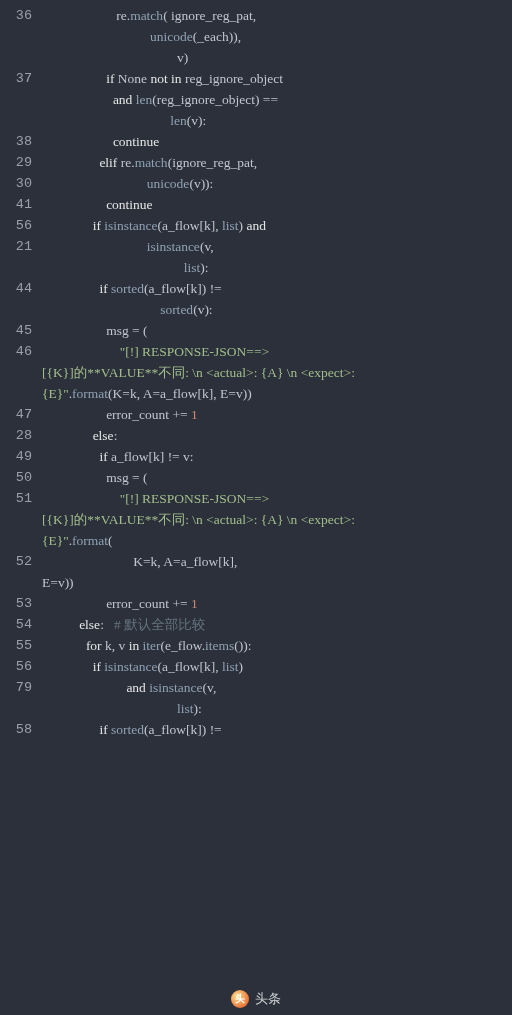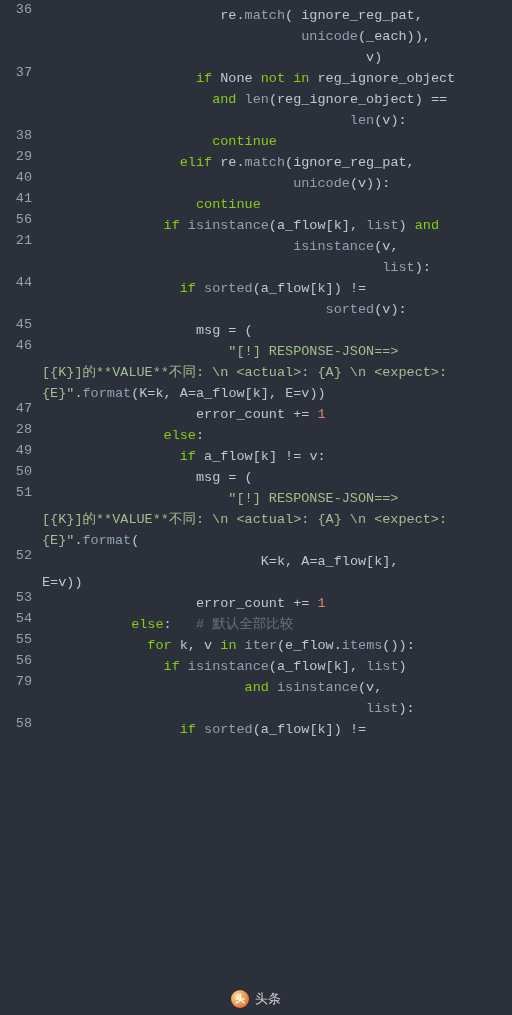"36" .gutter { padding-top: none -> 6px }
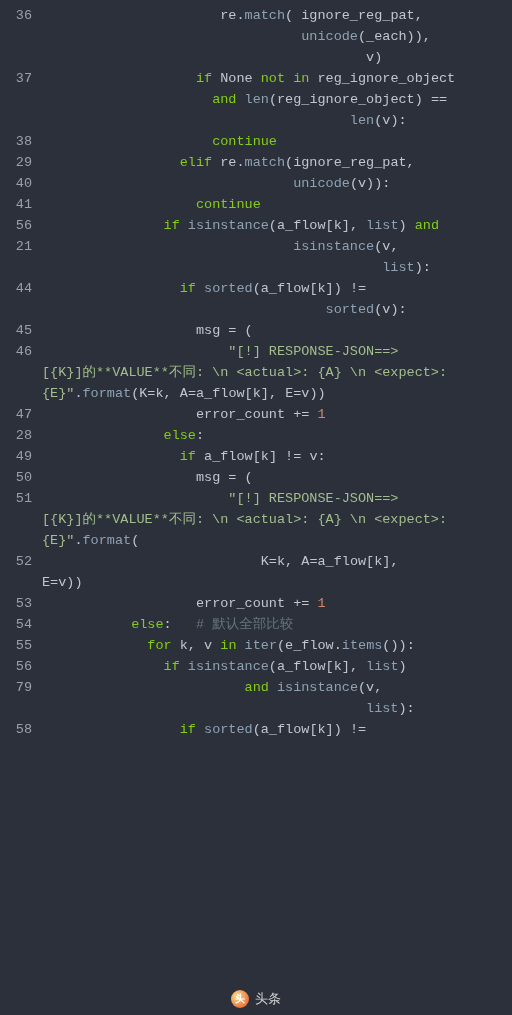"re.match( ignore_reg_pat," .cl { font-family: none -> Liberation Serif, serif }
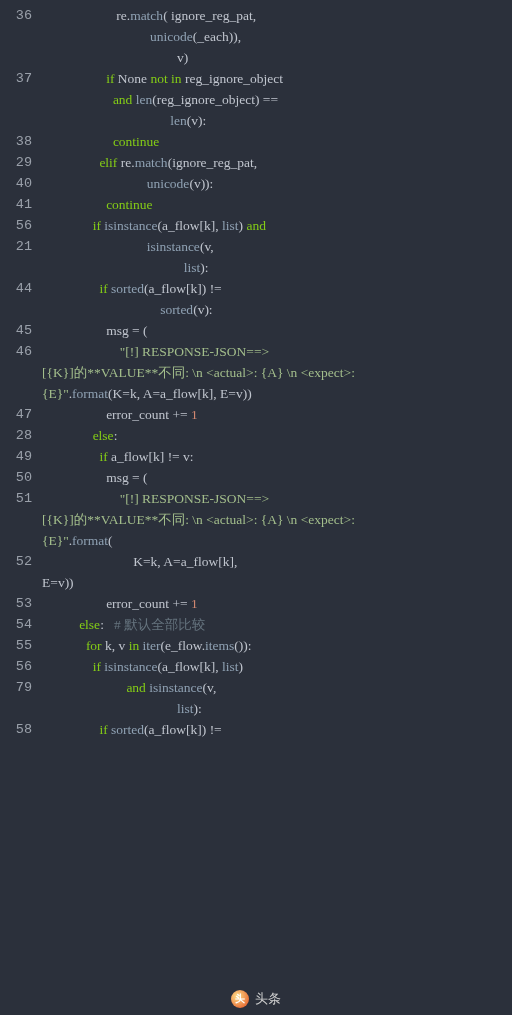"if" .s-kw { color: #84cc16 -> #e5e5e5 }
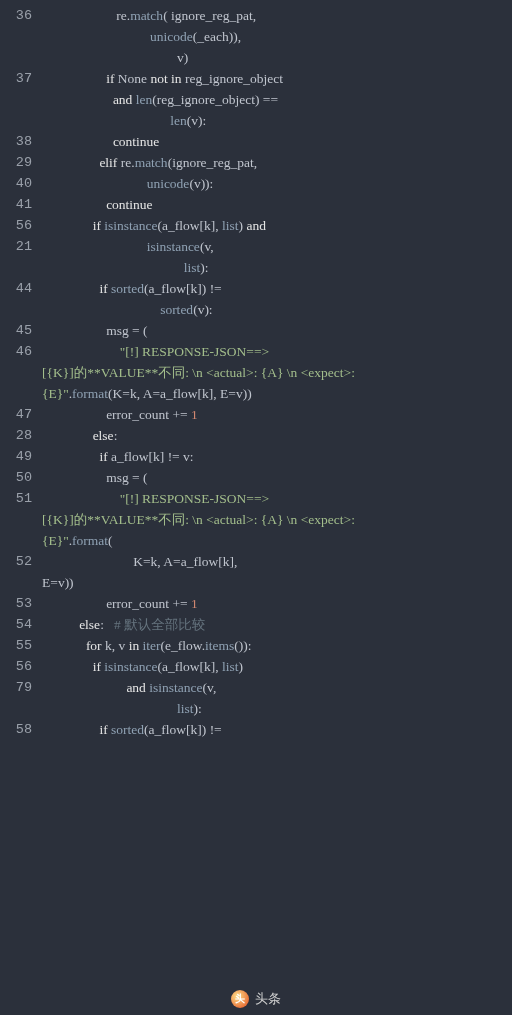"40" div.ln { text: 40 -> 30 }
